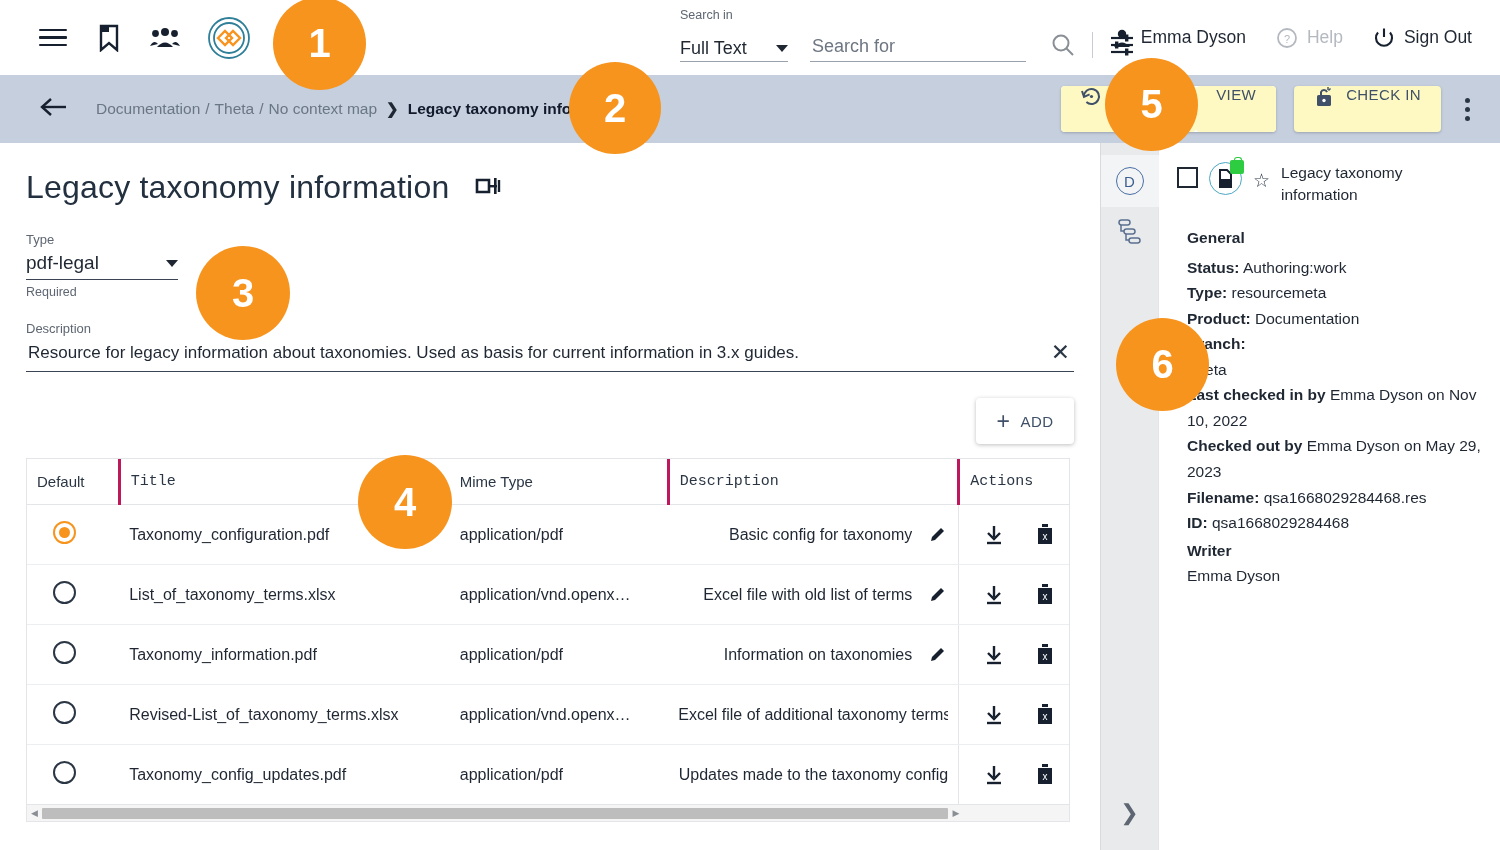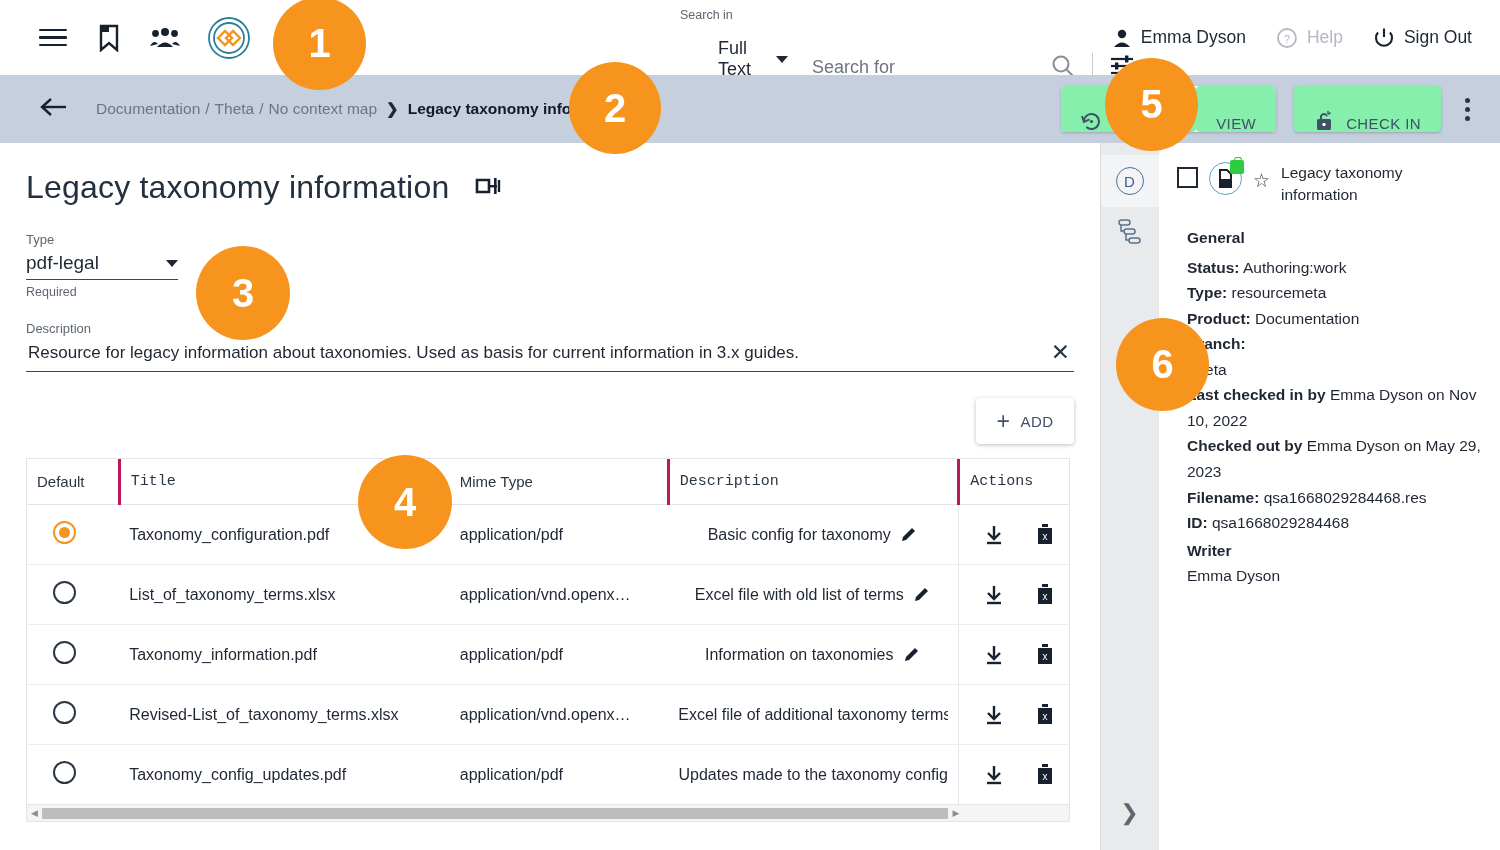"Full Text" .select-row { margin-left: 38px -> none }
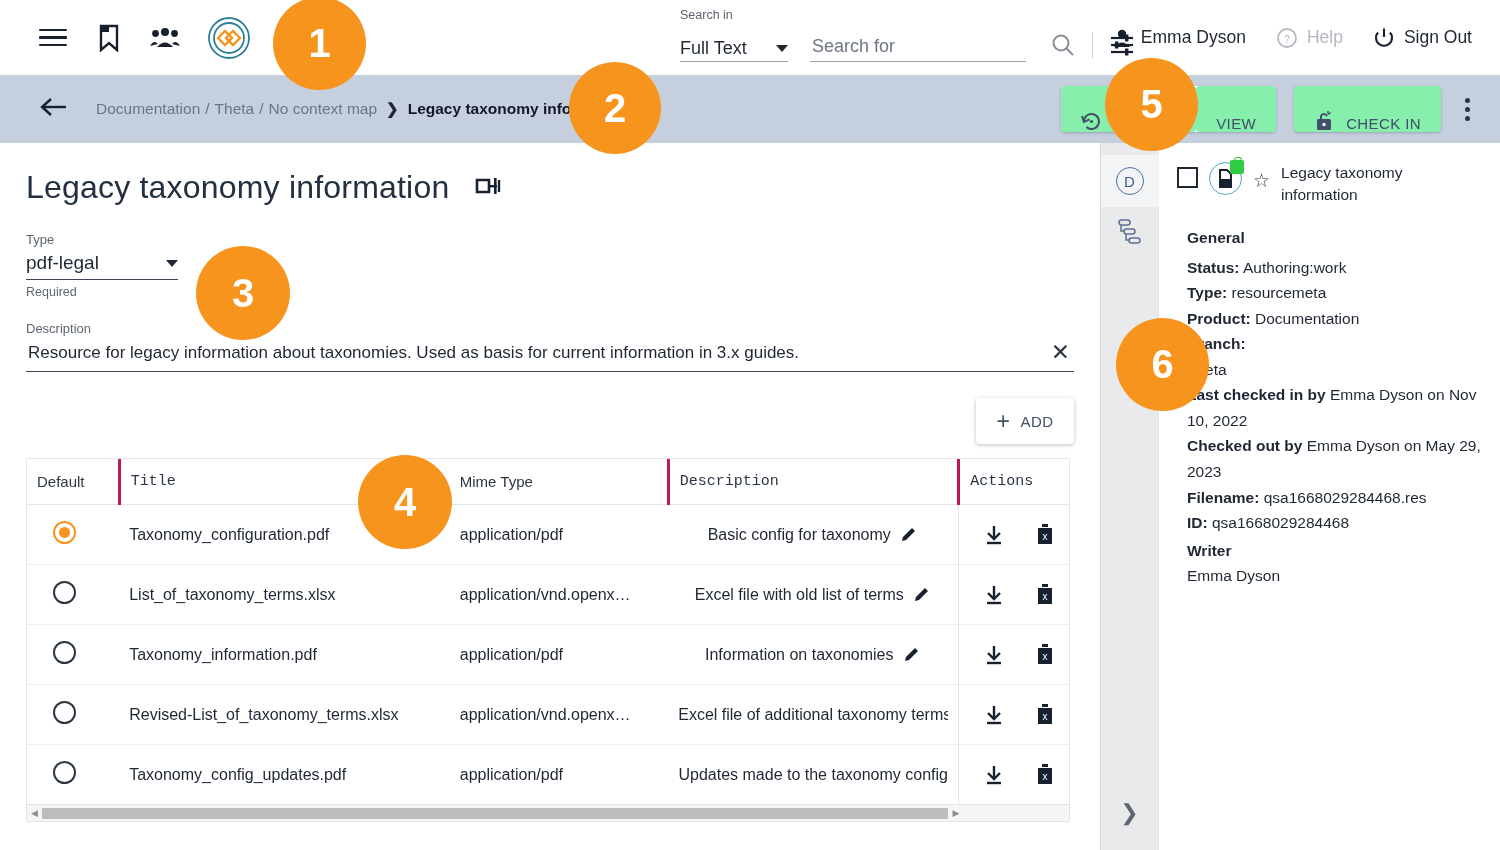"VIEW" .wbtn { align-items: flex-end -> flex-start; background: #86efac -> #fef9c3 }
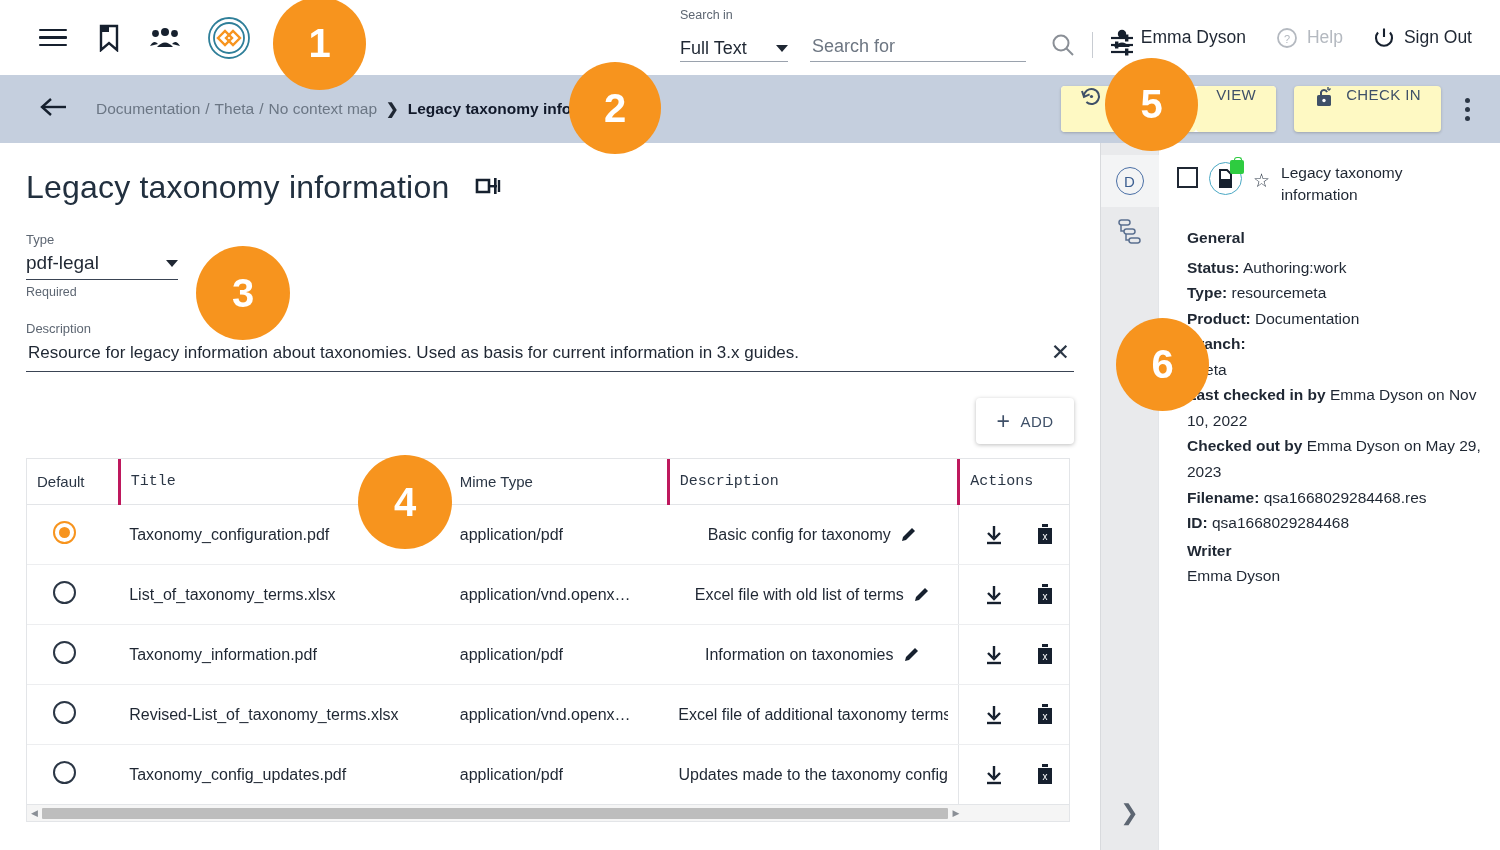"Basic config for taxonomy" .desc-cell { gap: 8px -> 16px; justify-content: center -> flex-end }
